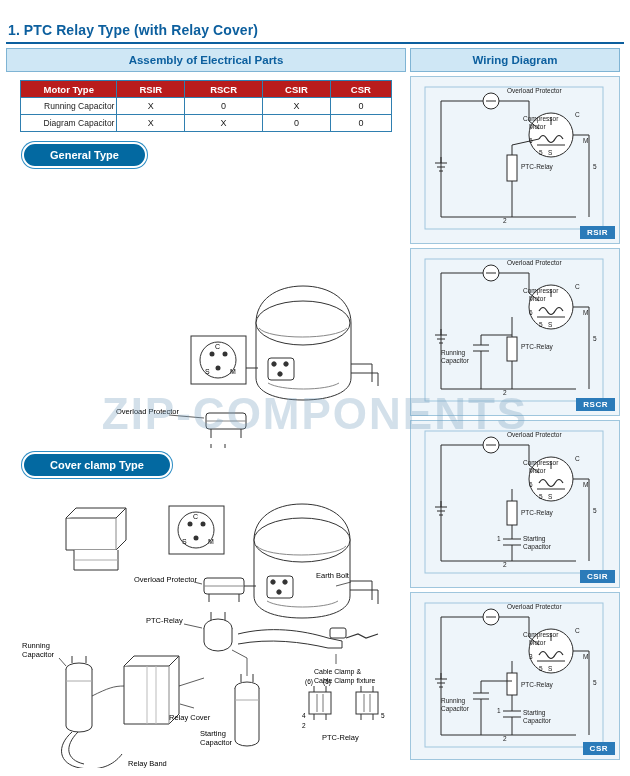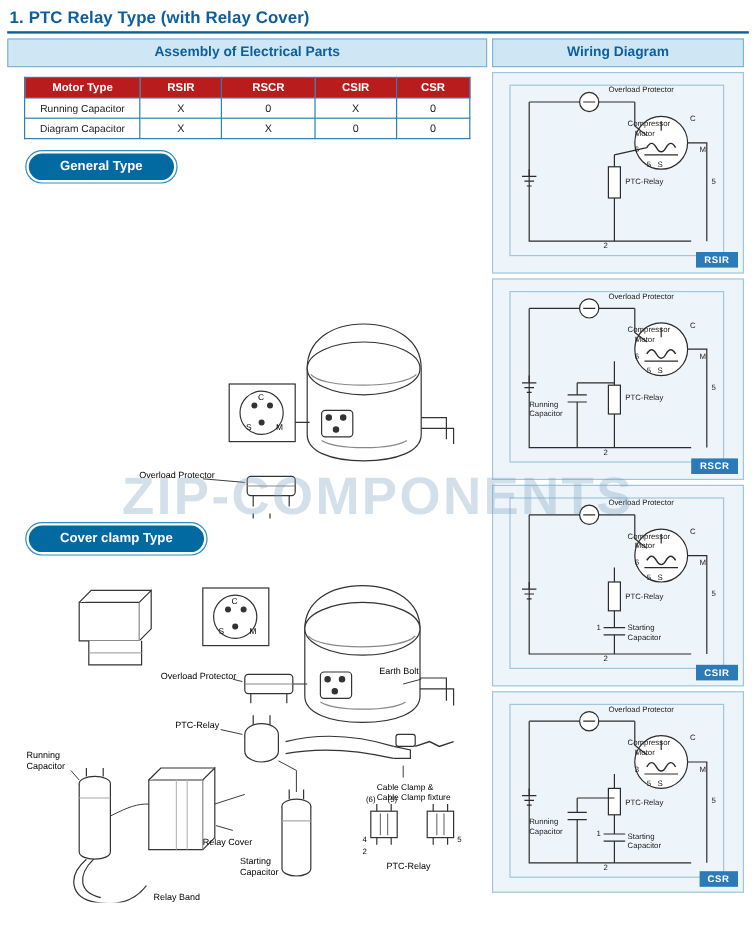"1. PTC Relay Type (with" .page-title { margin-top: none -> 16px }
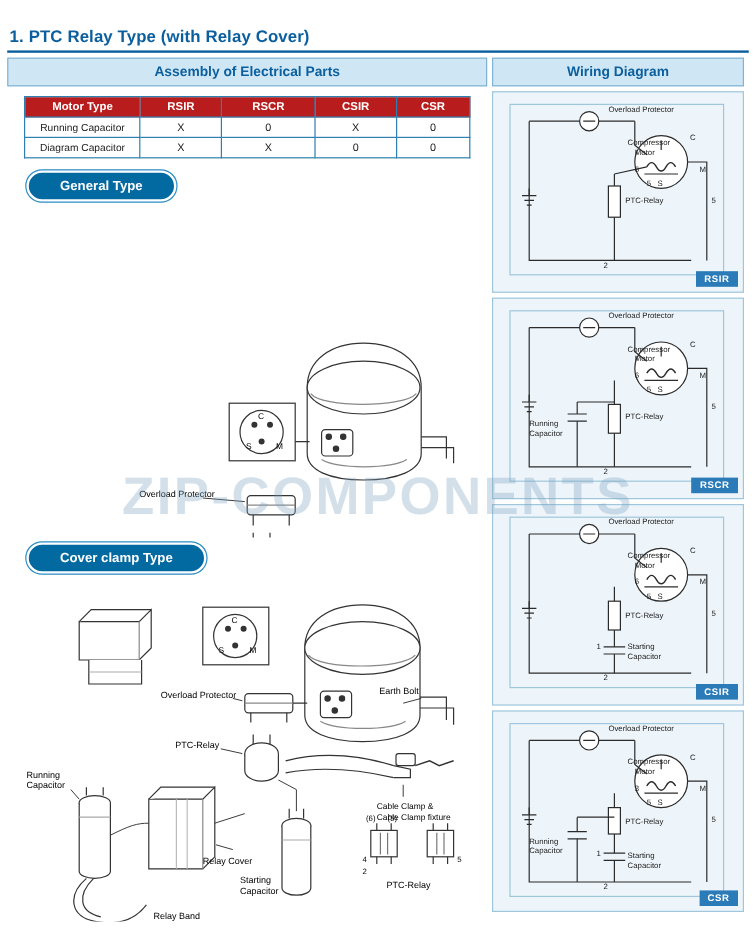"Running Capacitor" table.parts tbody td.rowhdr { text-align: center -> right }
